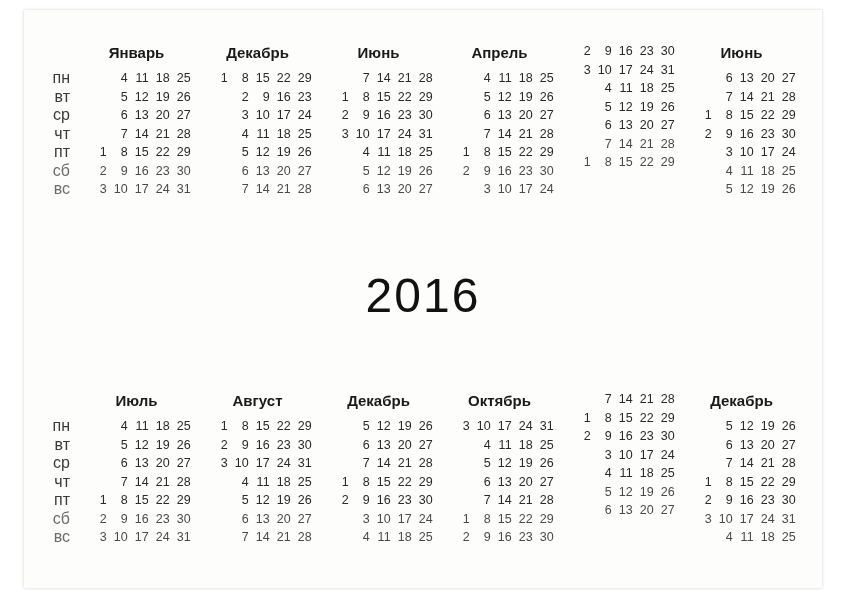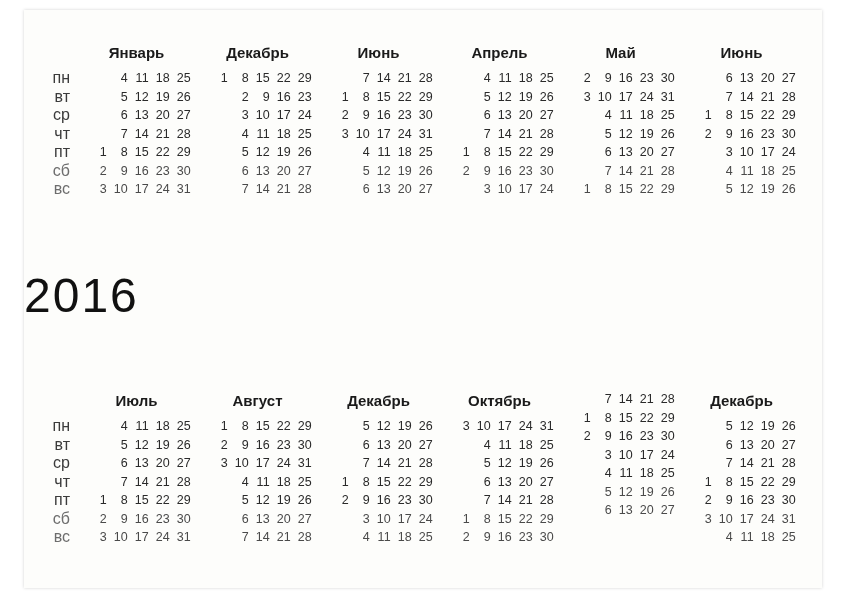"Май" div.month-name { html: <div>Май</div> -> none }
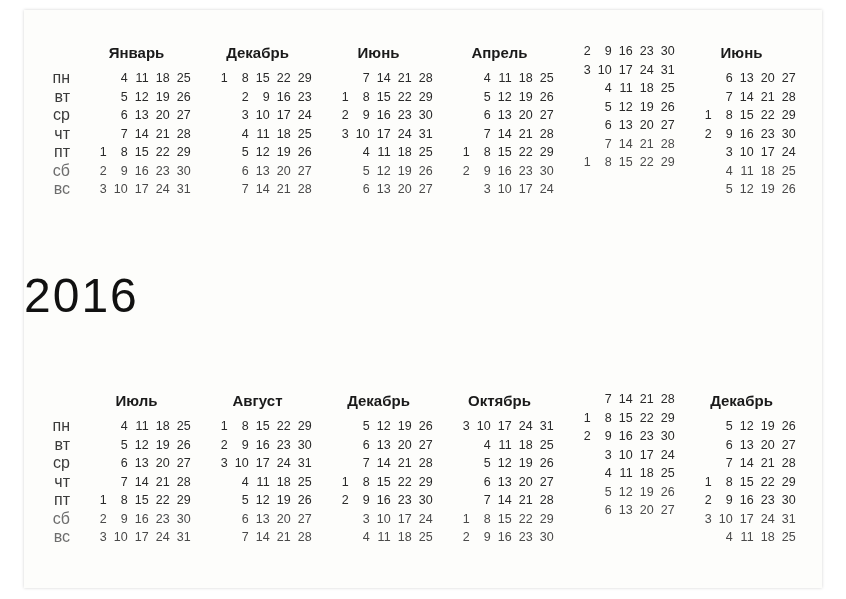"2016" .year { text-align: none -> center }
